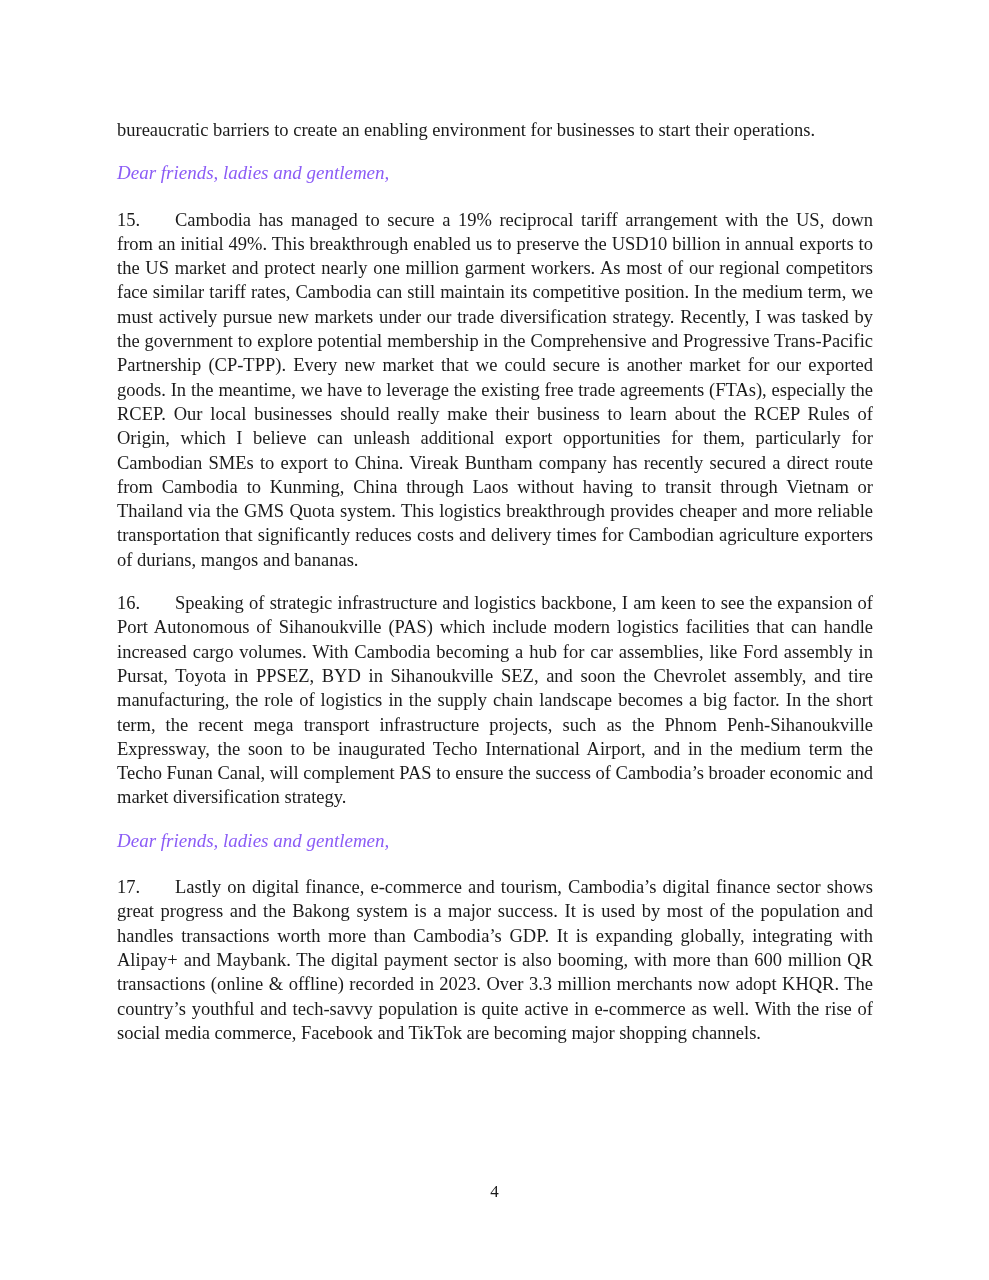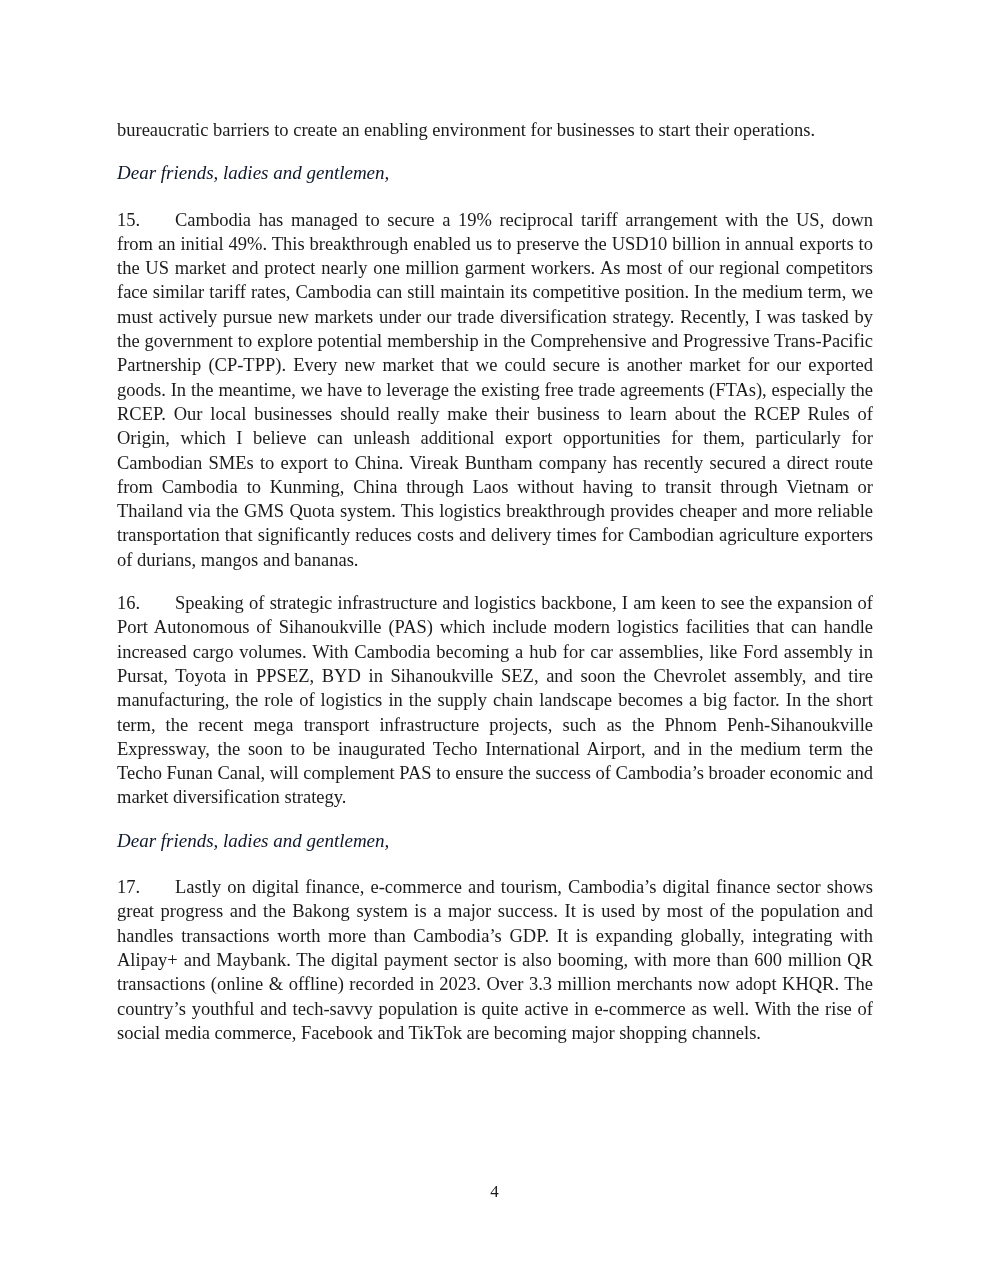"Dear friends, ladies and gentlemen," p.salutation { color: #0f172a -> #8b5cf6 }
